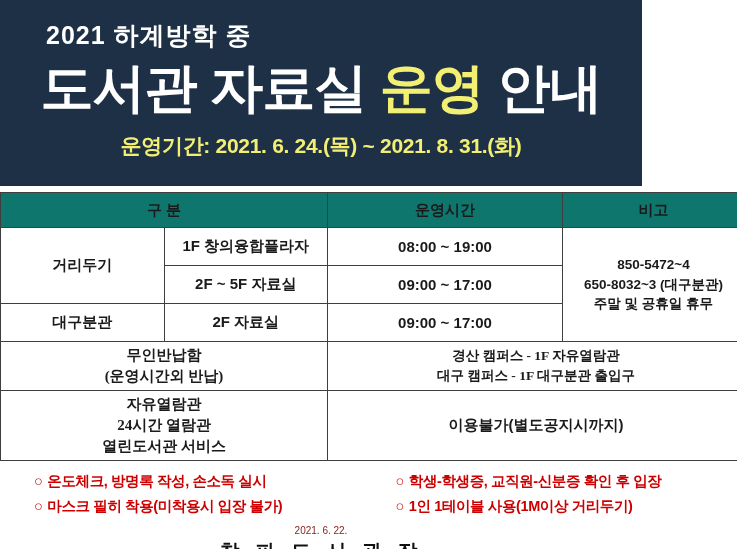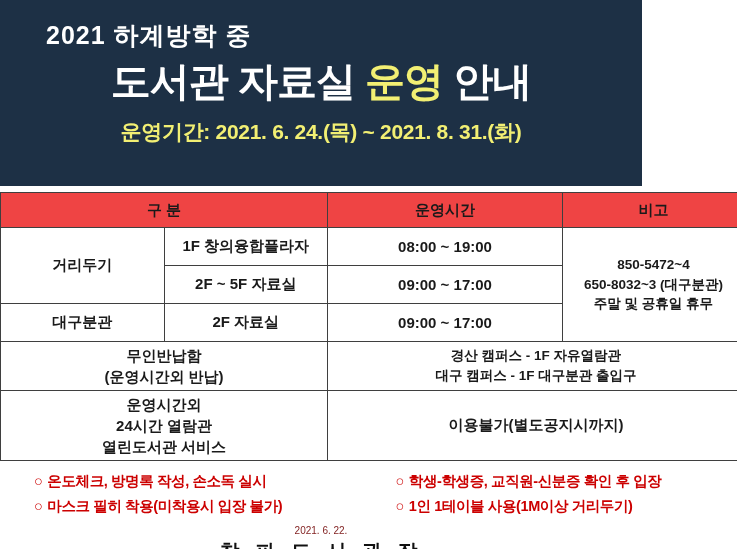"도서관 자료실 운영 안내" .header-title { font-size: 40px -> 53px }
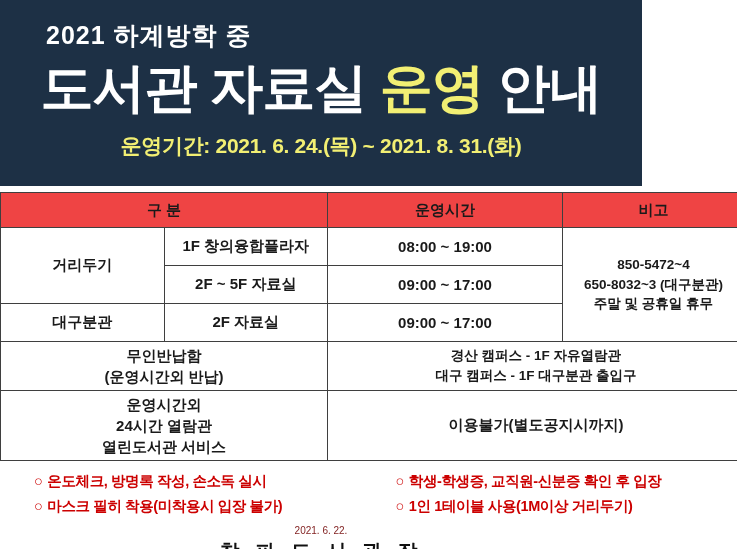"구 분" thead th { background: #ef4444 -> #0f766e }
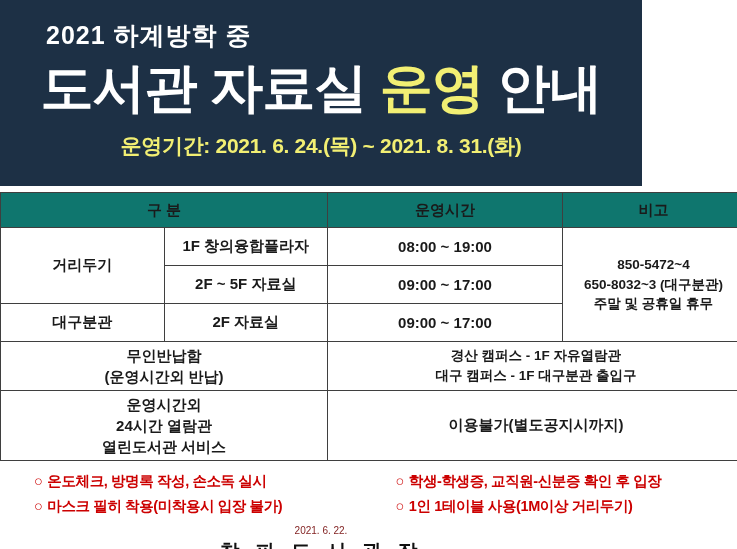"무인반납함" .multi { font-family: none -> Liberation Serif, serif }
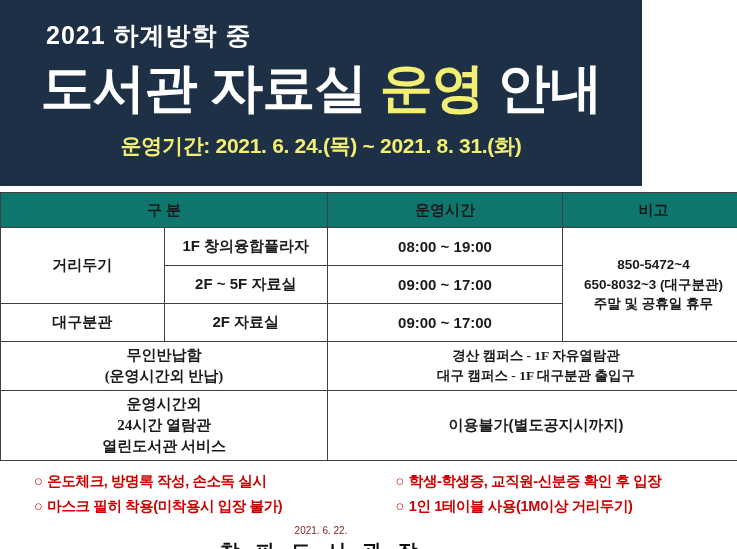"운영시간외" div { text: 운영시간외 -> 자유열람관 }
